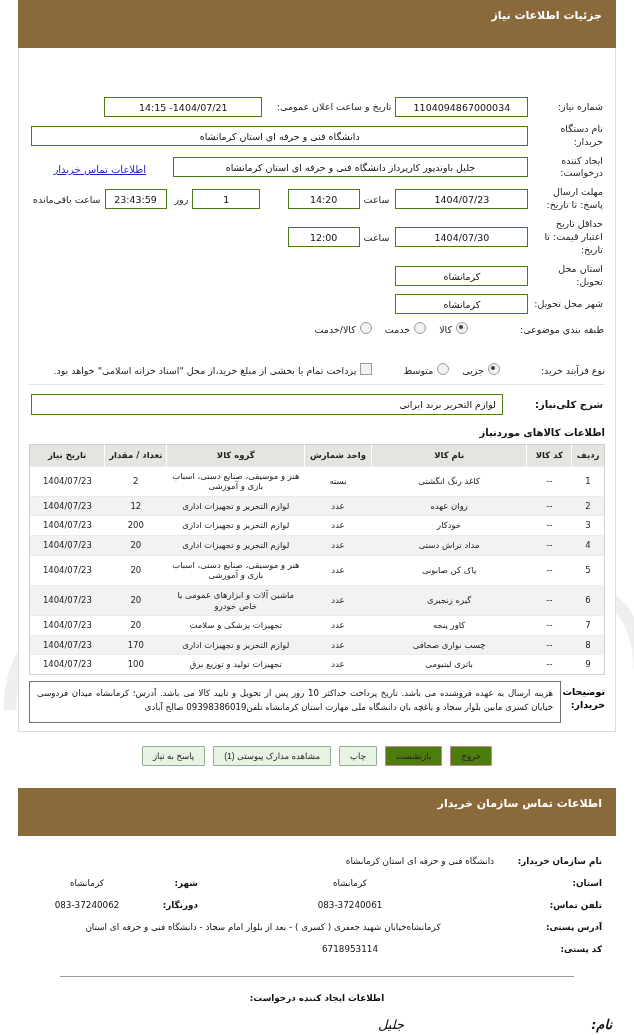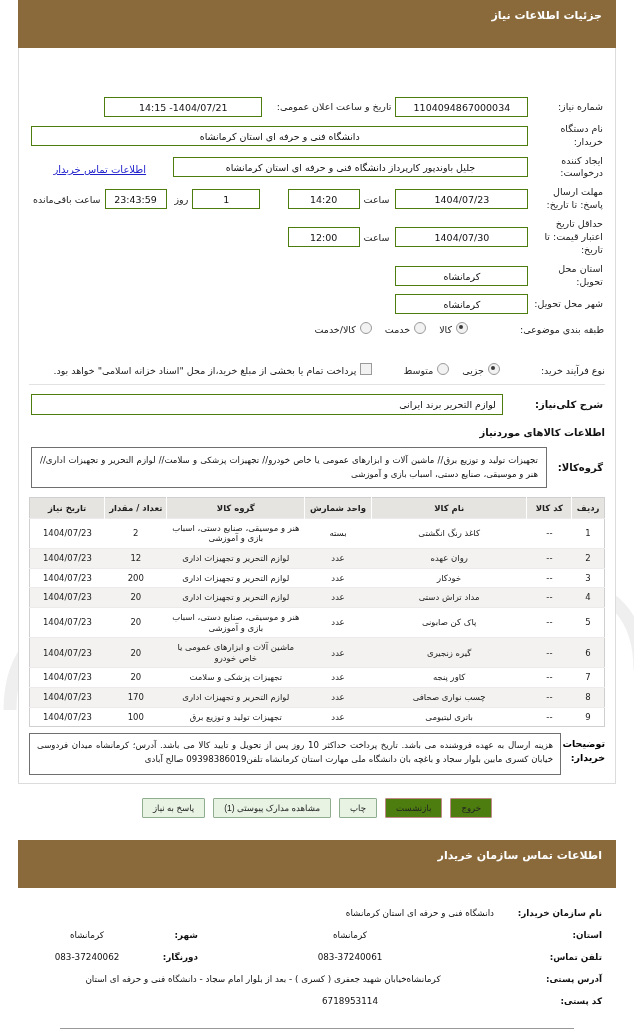"گروهکالا:" table.form { html: <table> <tbody> <tr> <td>گروه‌کالا:</td> <td> <div>تجهیزات تولید و توزیع برق// ماشین آلات و ابزارهای عمومی یا خاص خودرو// تجهیزات پزشکی و سلامت// لوازم التحریر و تجهیزات اداری// هنر و موسیقی، صنایع دستی، اسباب بازی و آموزشی</div> </td> </tr> </tbody> </table> -> none }
